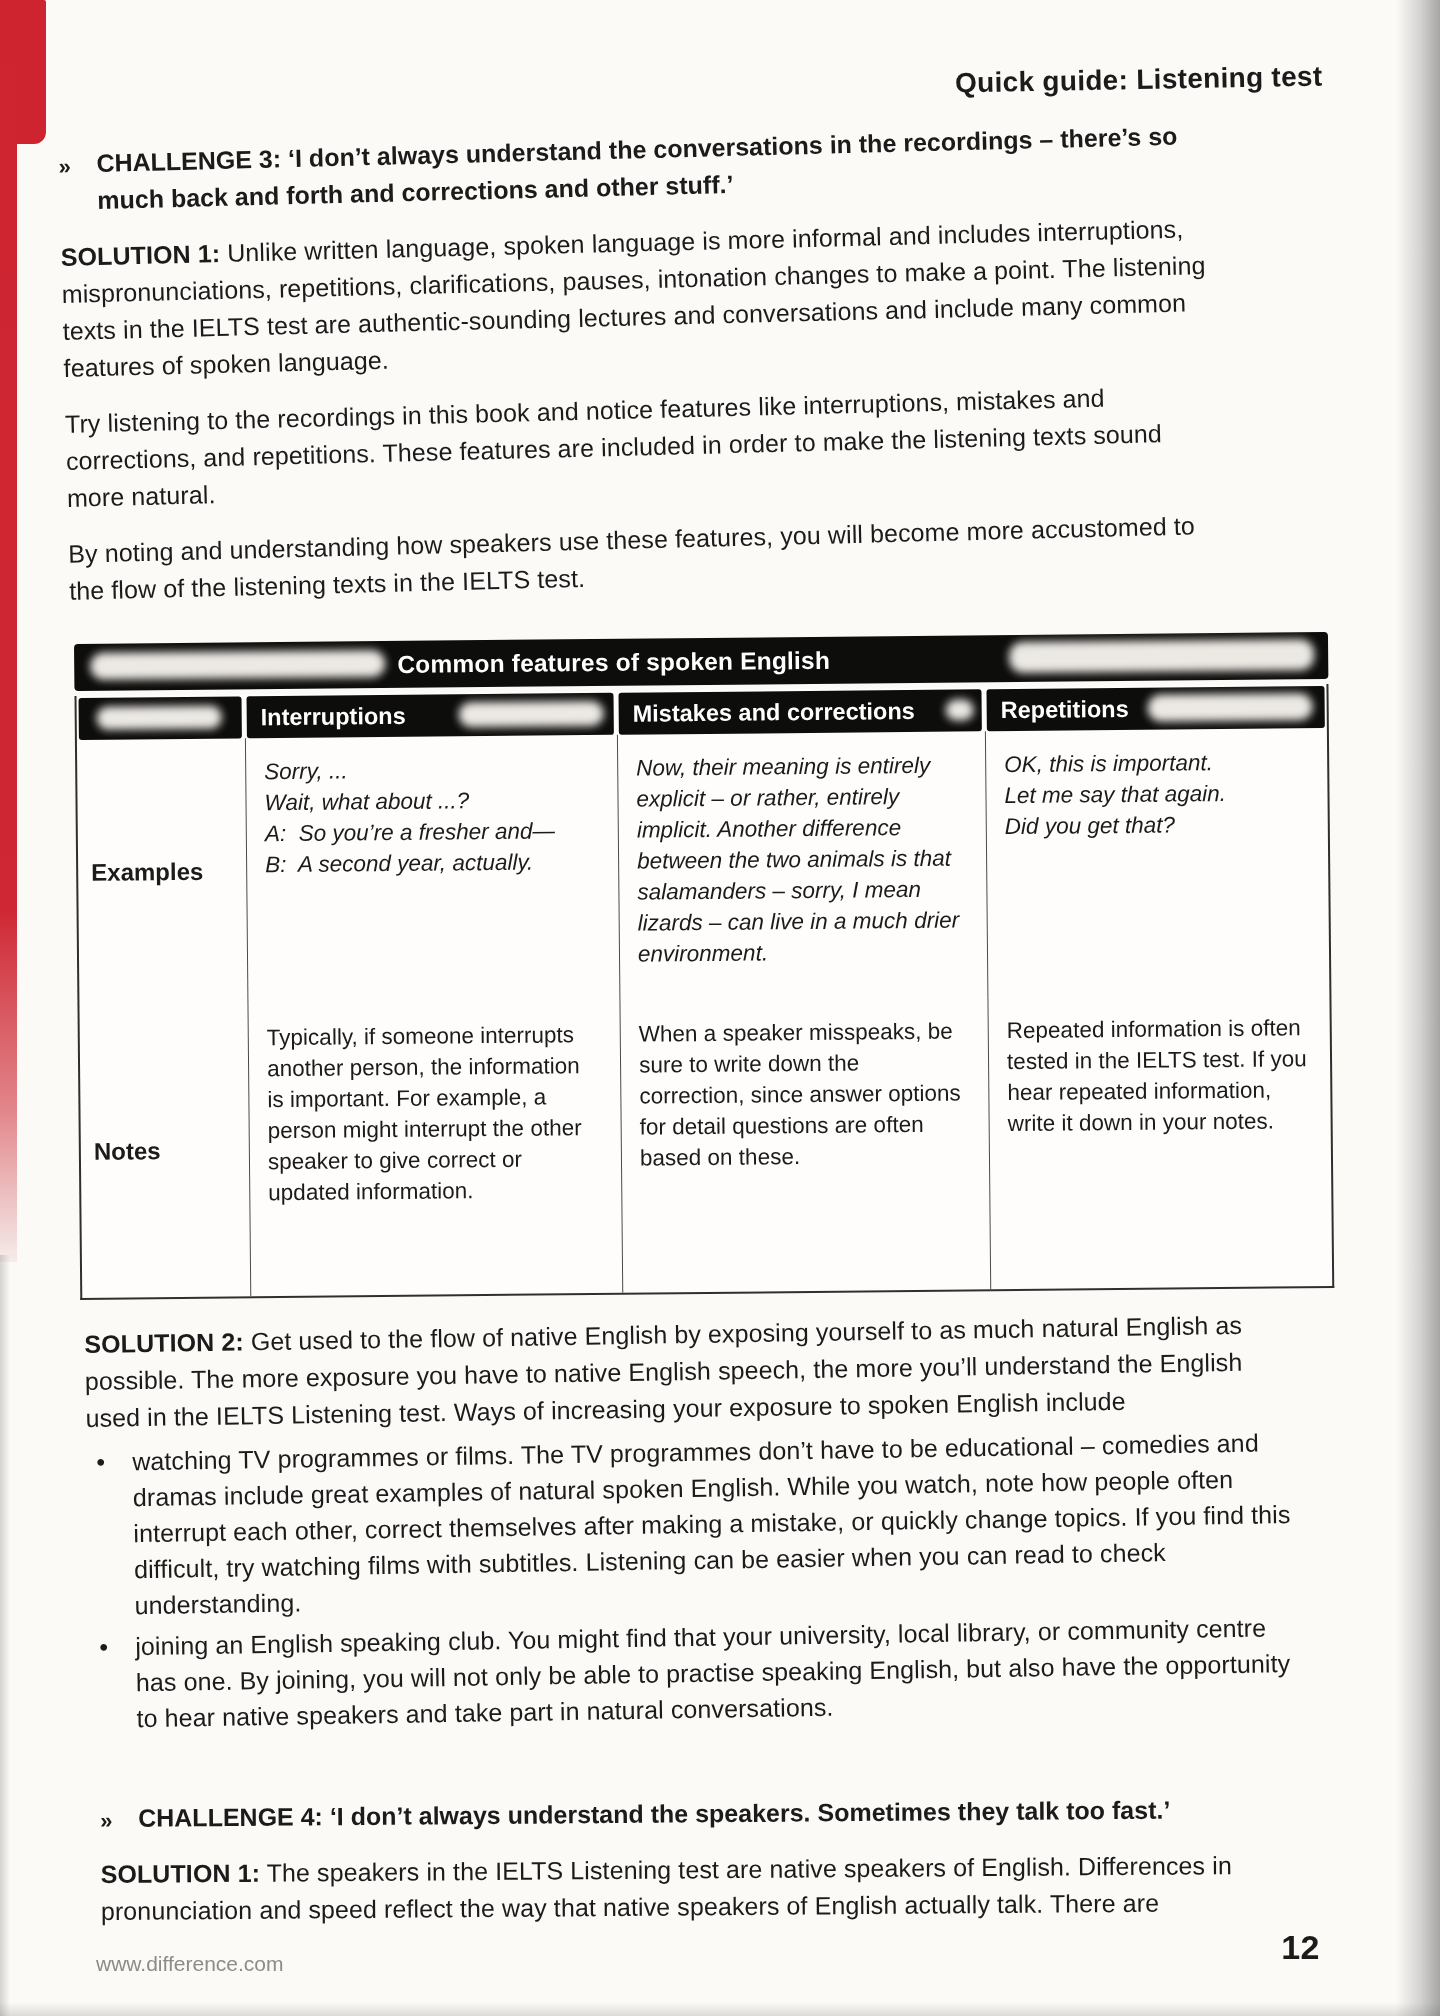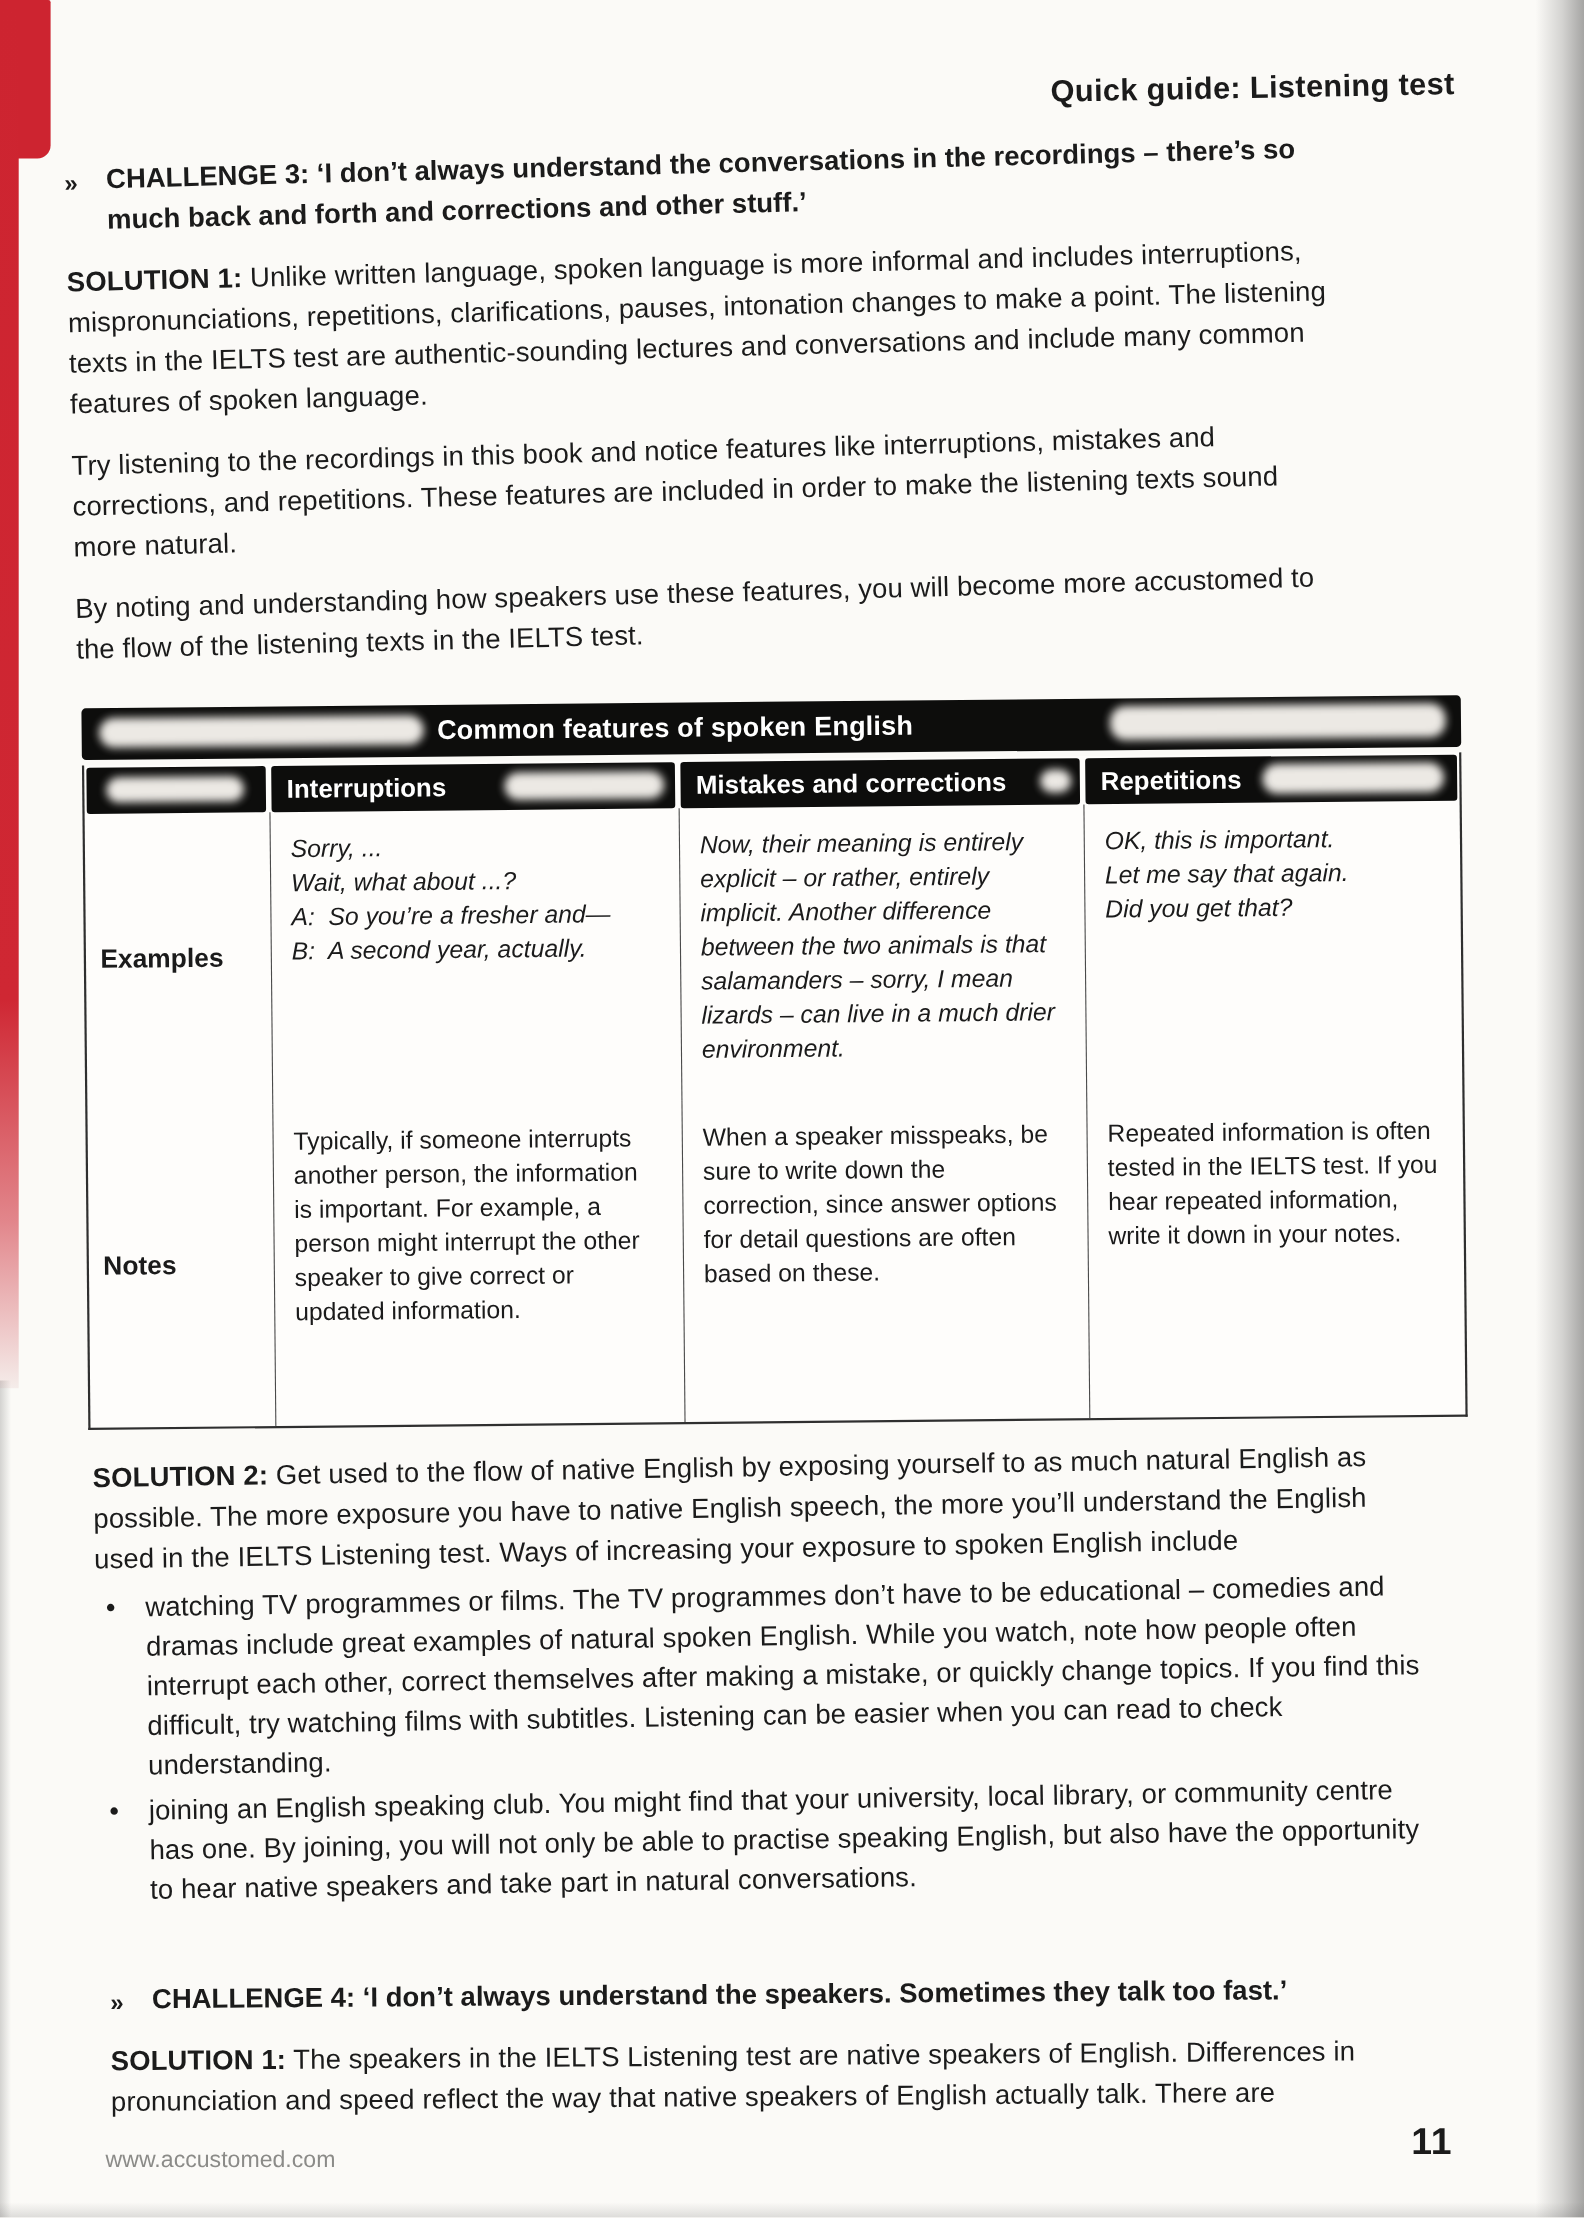"www.accustomed.com" div.footer-url { text: www.accustomed.com -> www.difference.com }
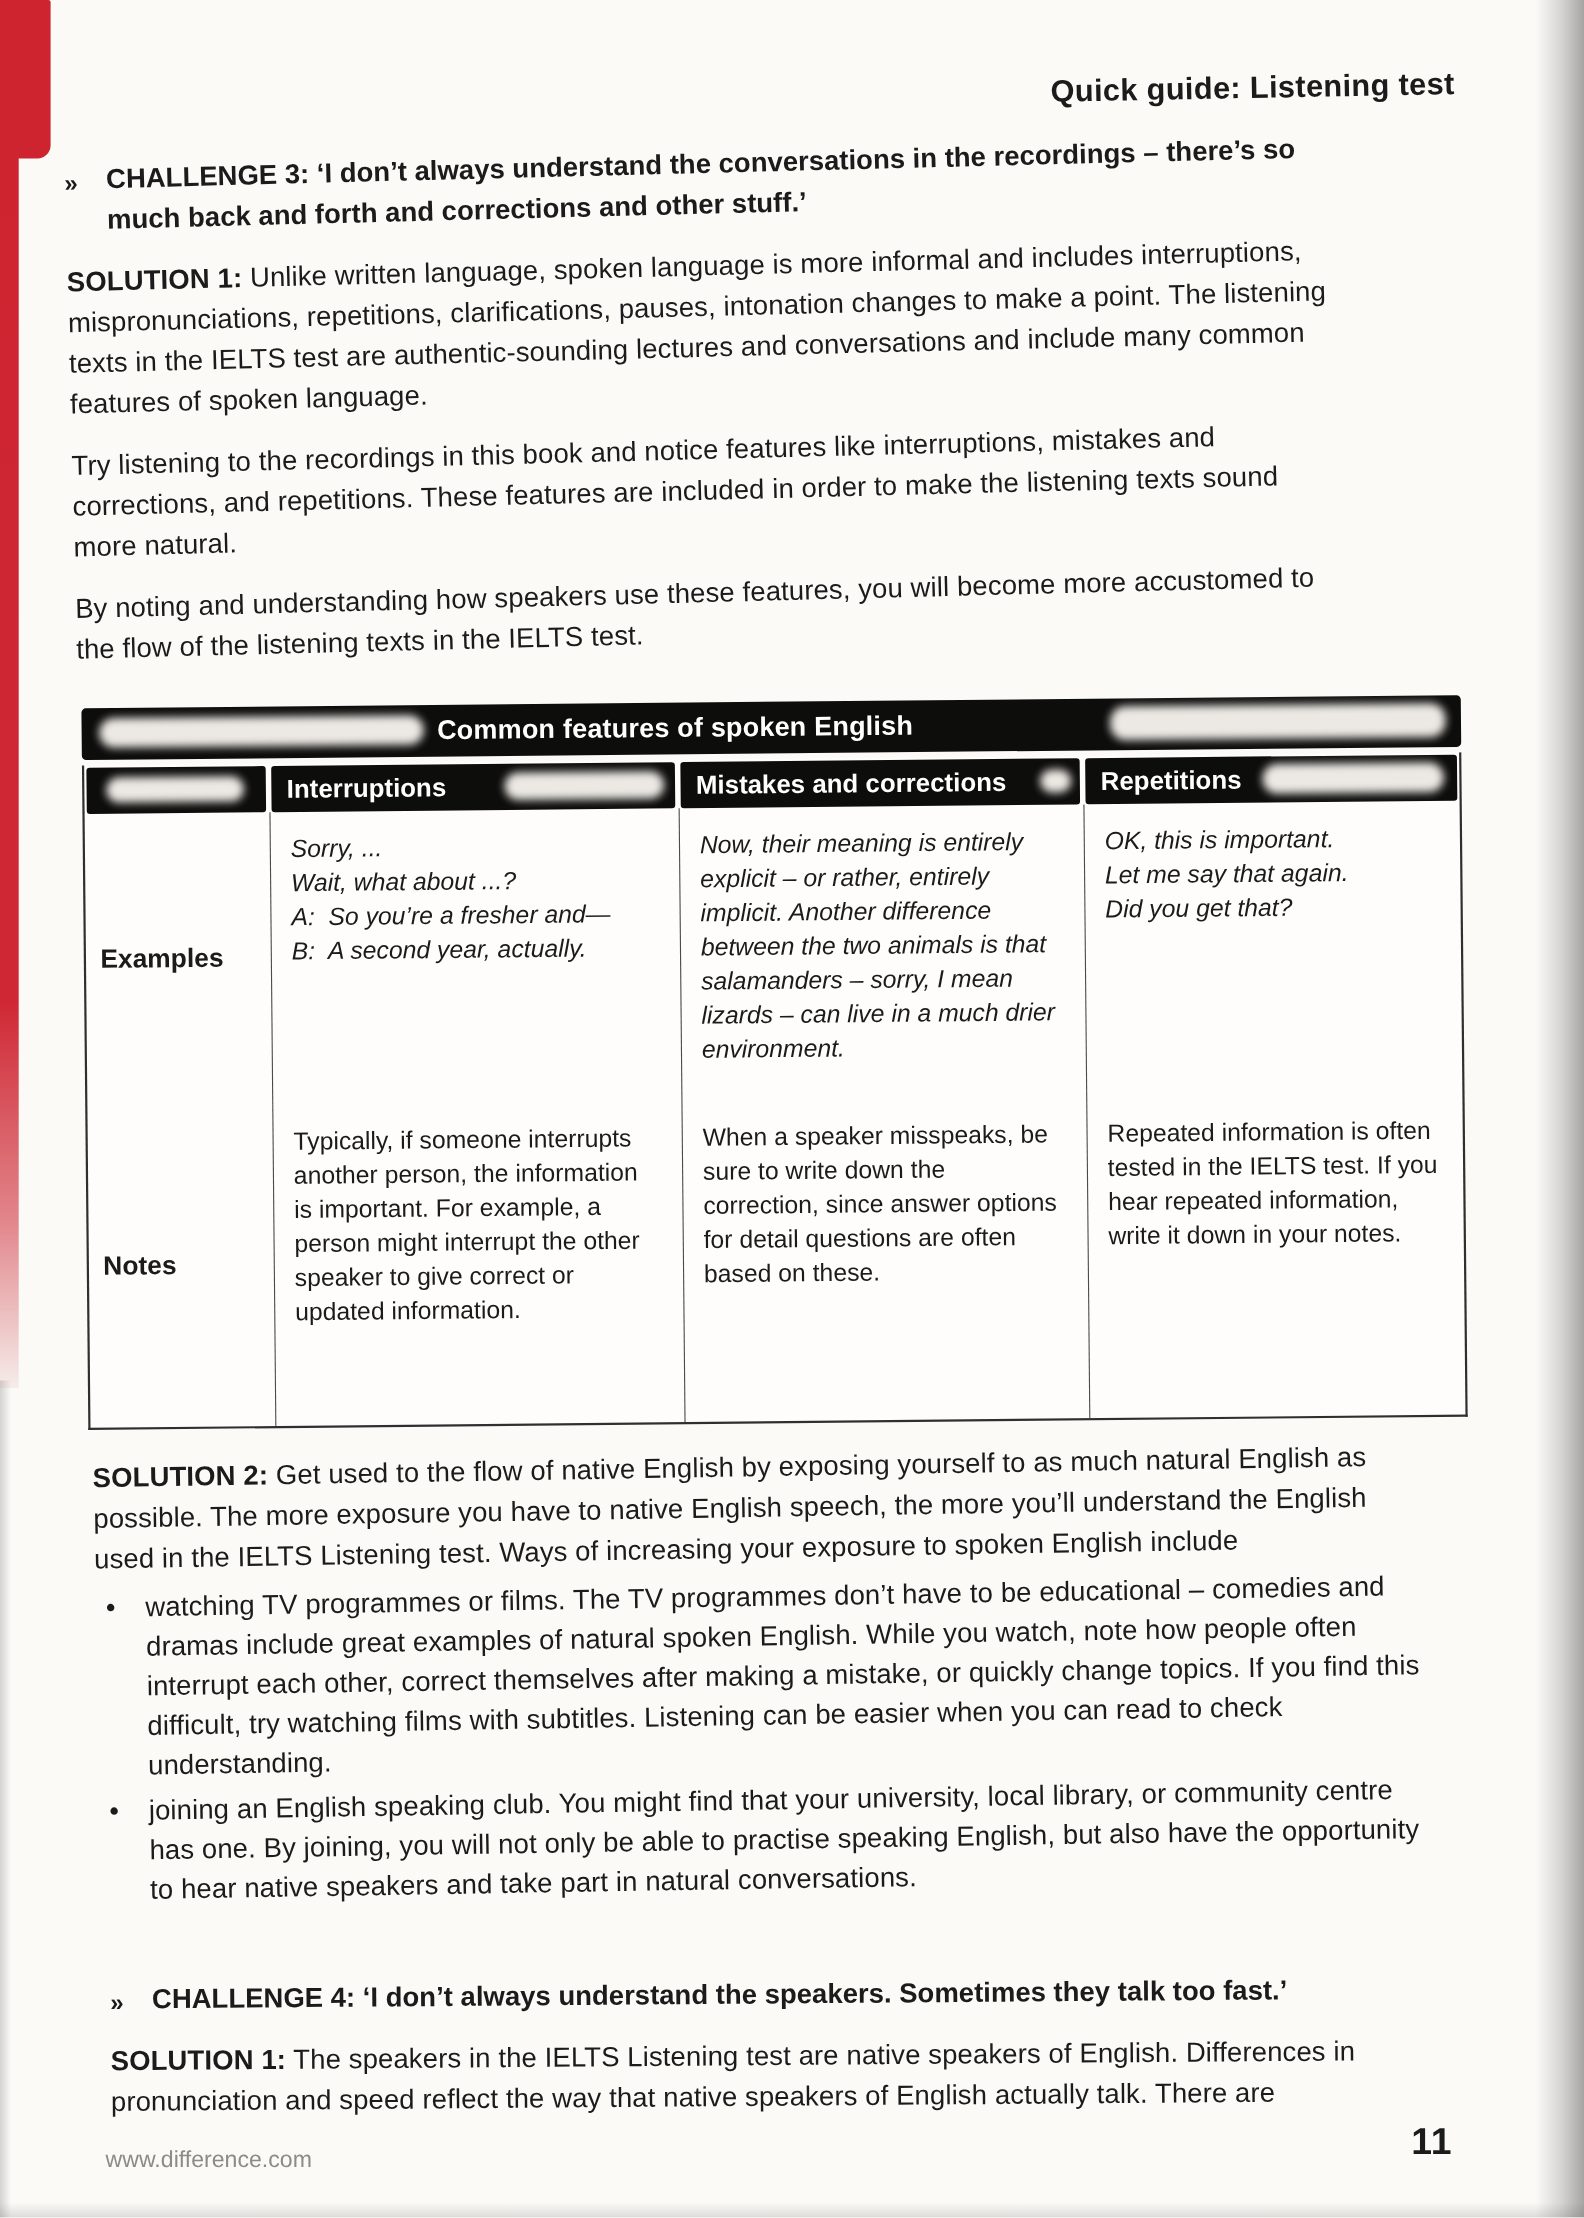"11" div.page-num { text: 11 -> 12 }
